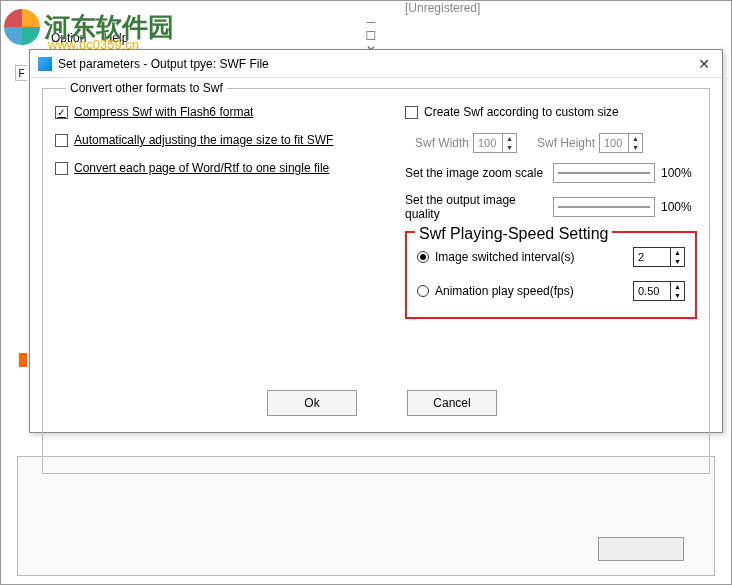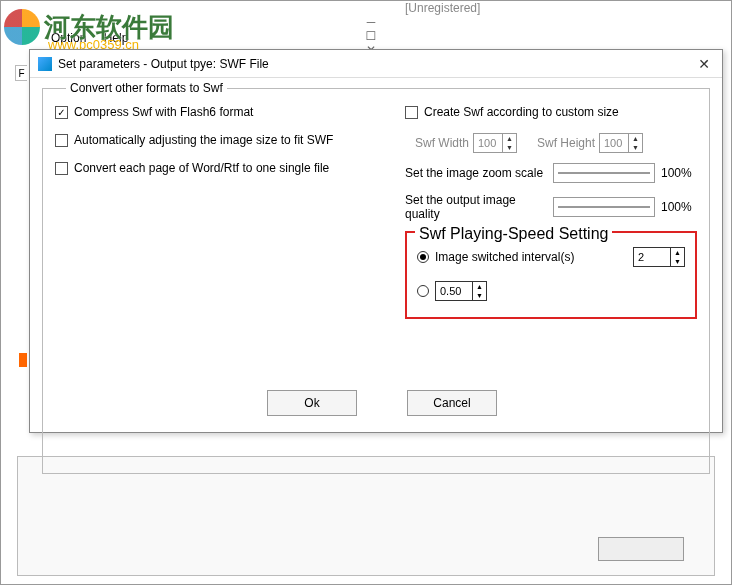"Compress Swf with Flash6 format" .left-col { text-decoration: none -> underline }
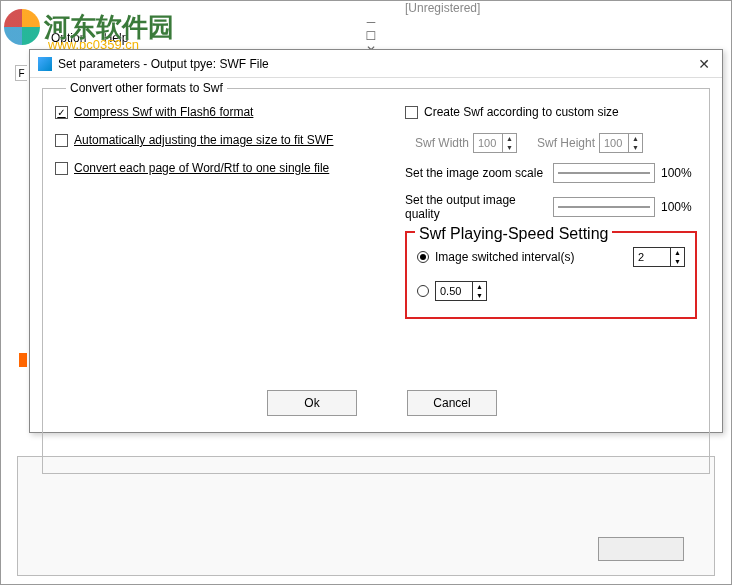"Animation play speed(fps)" span.rlbl { html: none -> <span>Animation play speed(fps)</span> }
